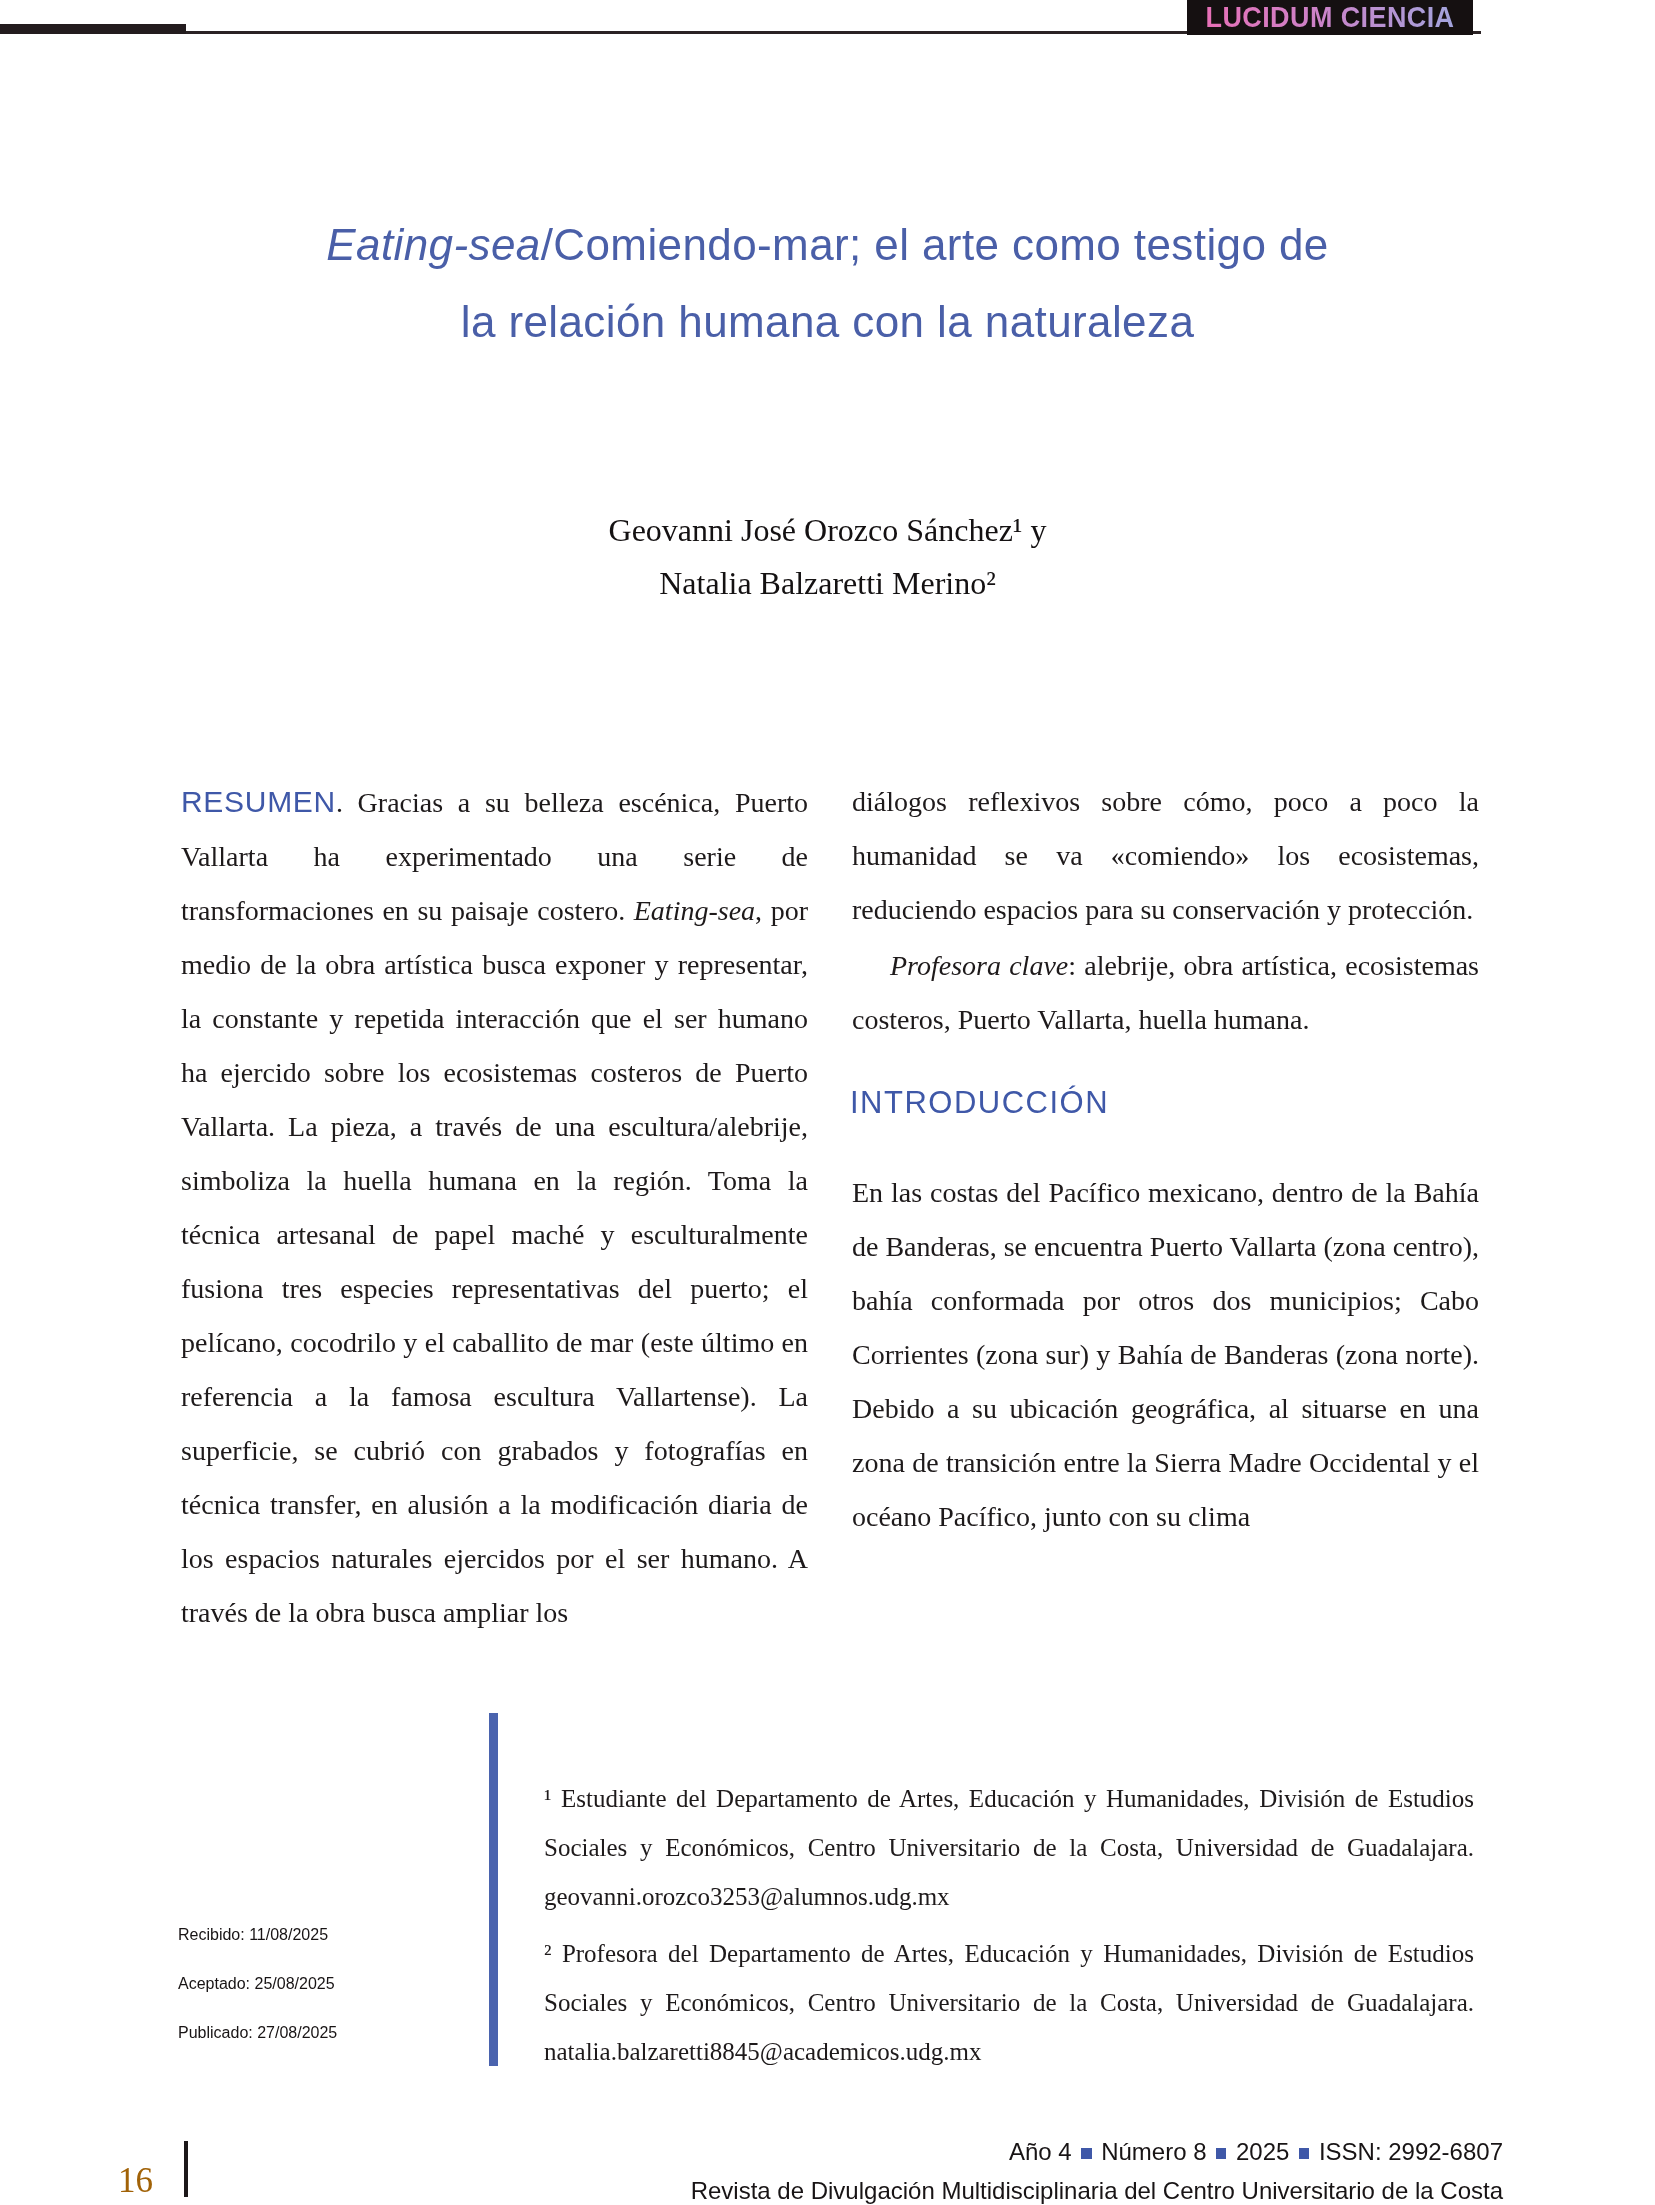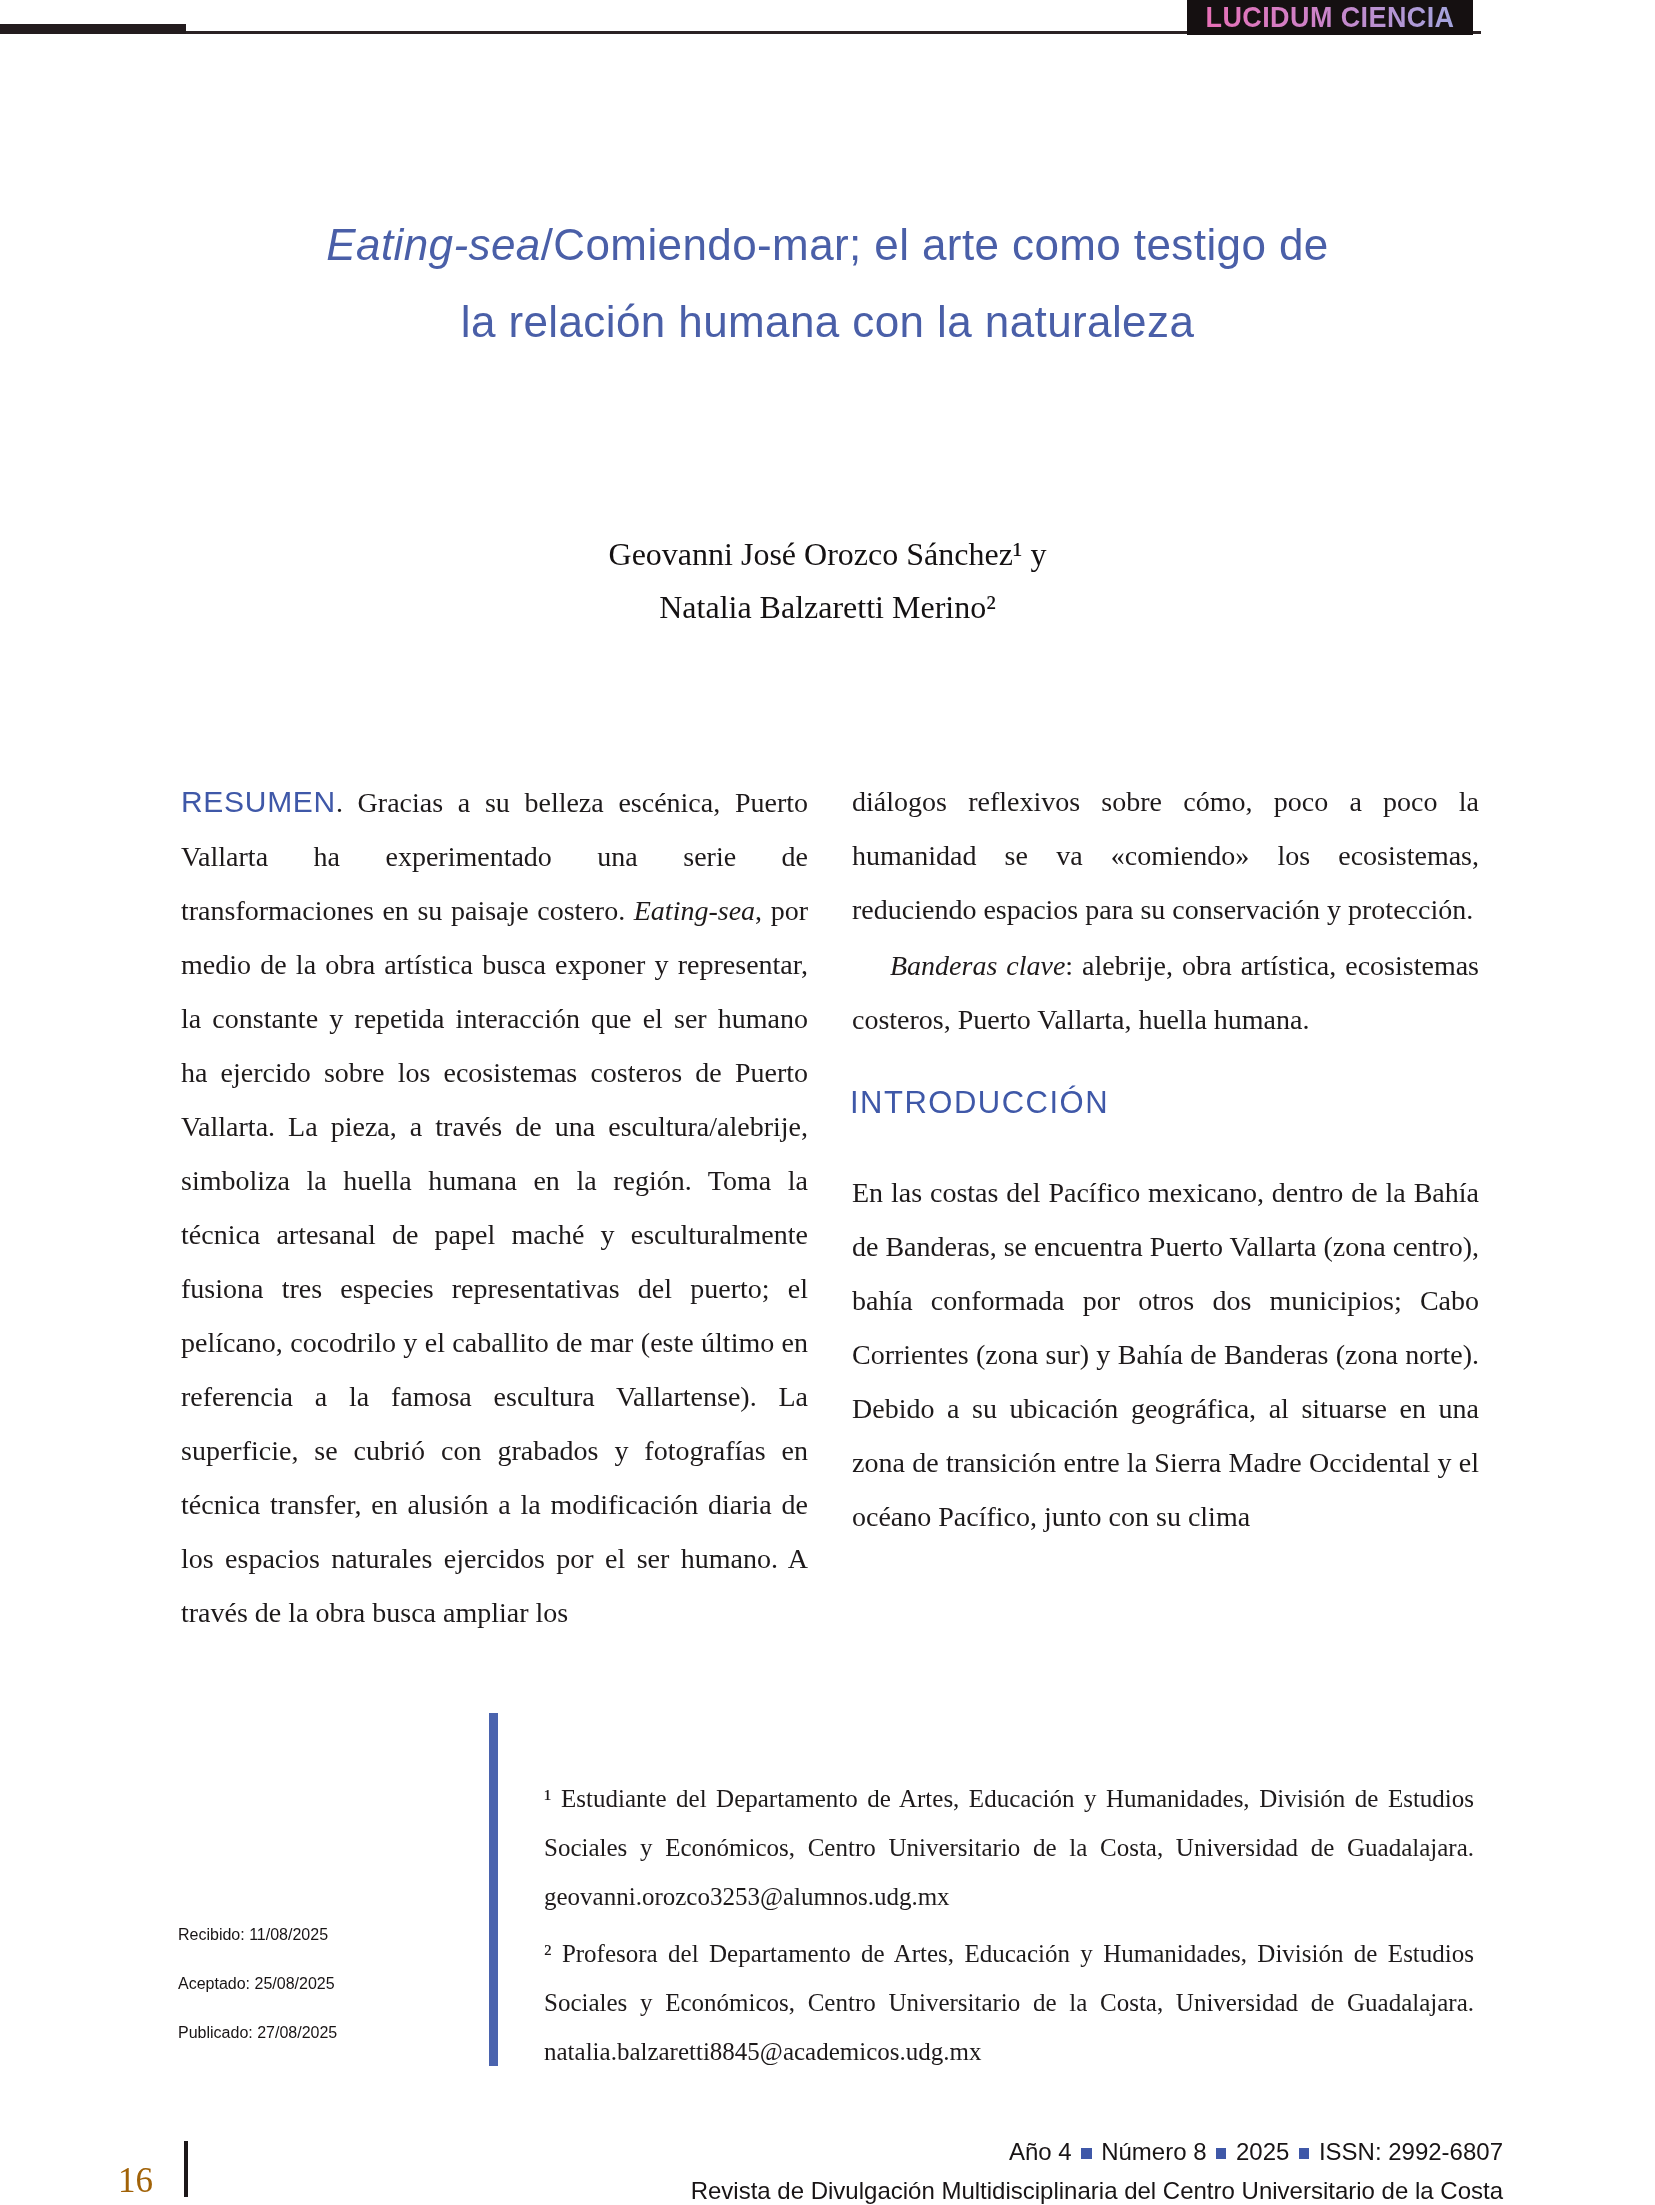"Geovanni José Orozco Sánchez¹ y" .authors { top: 528px -> 504px }
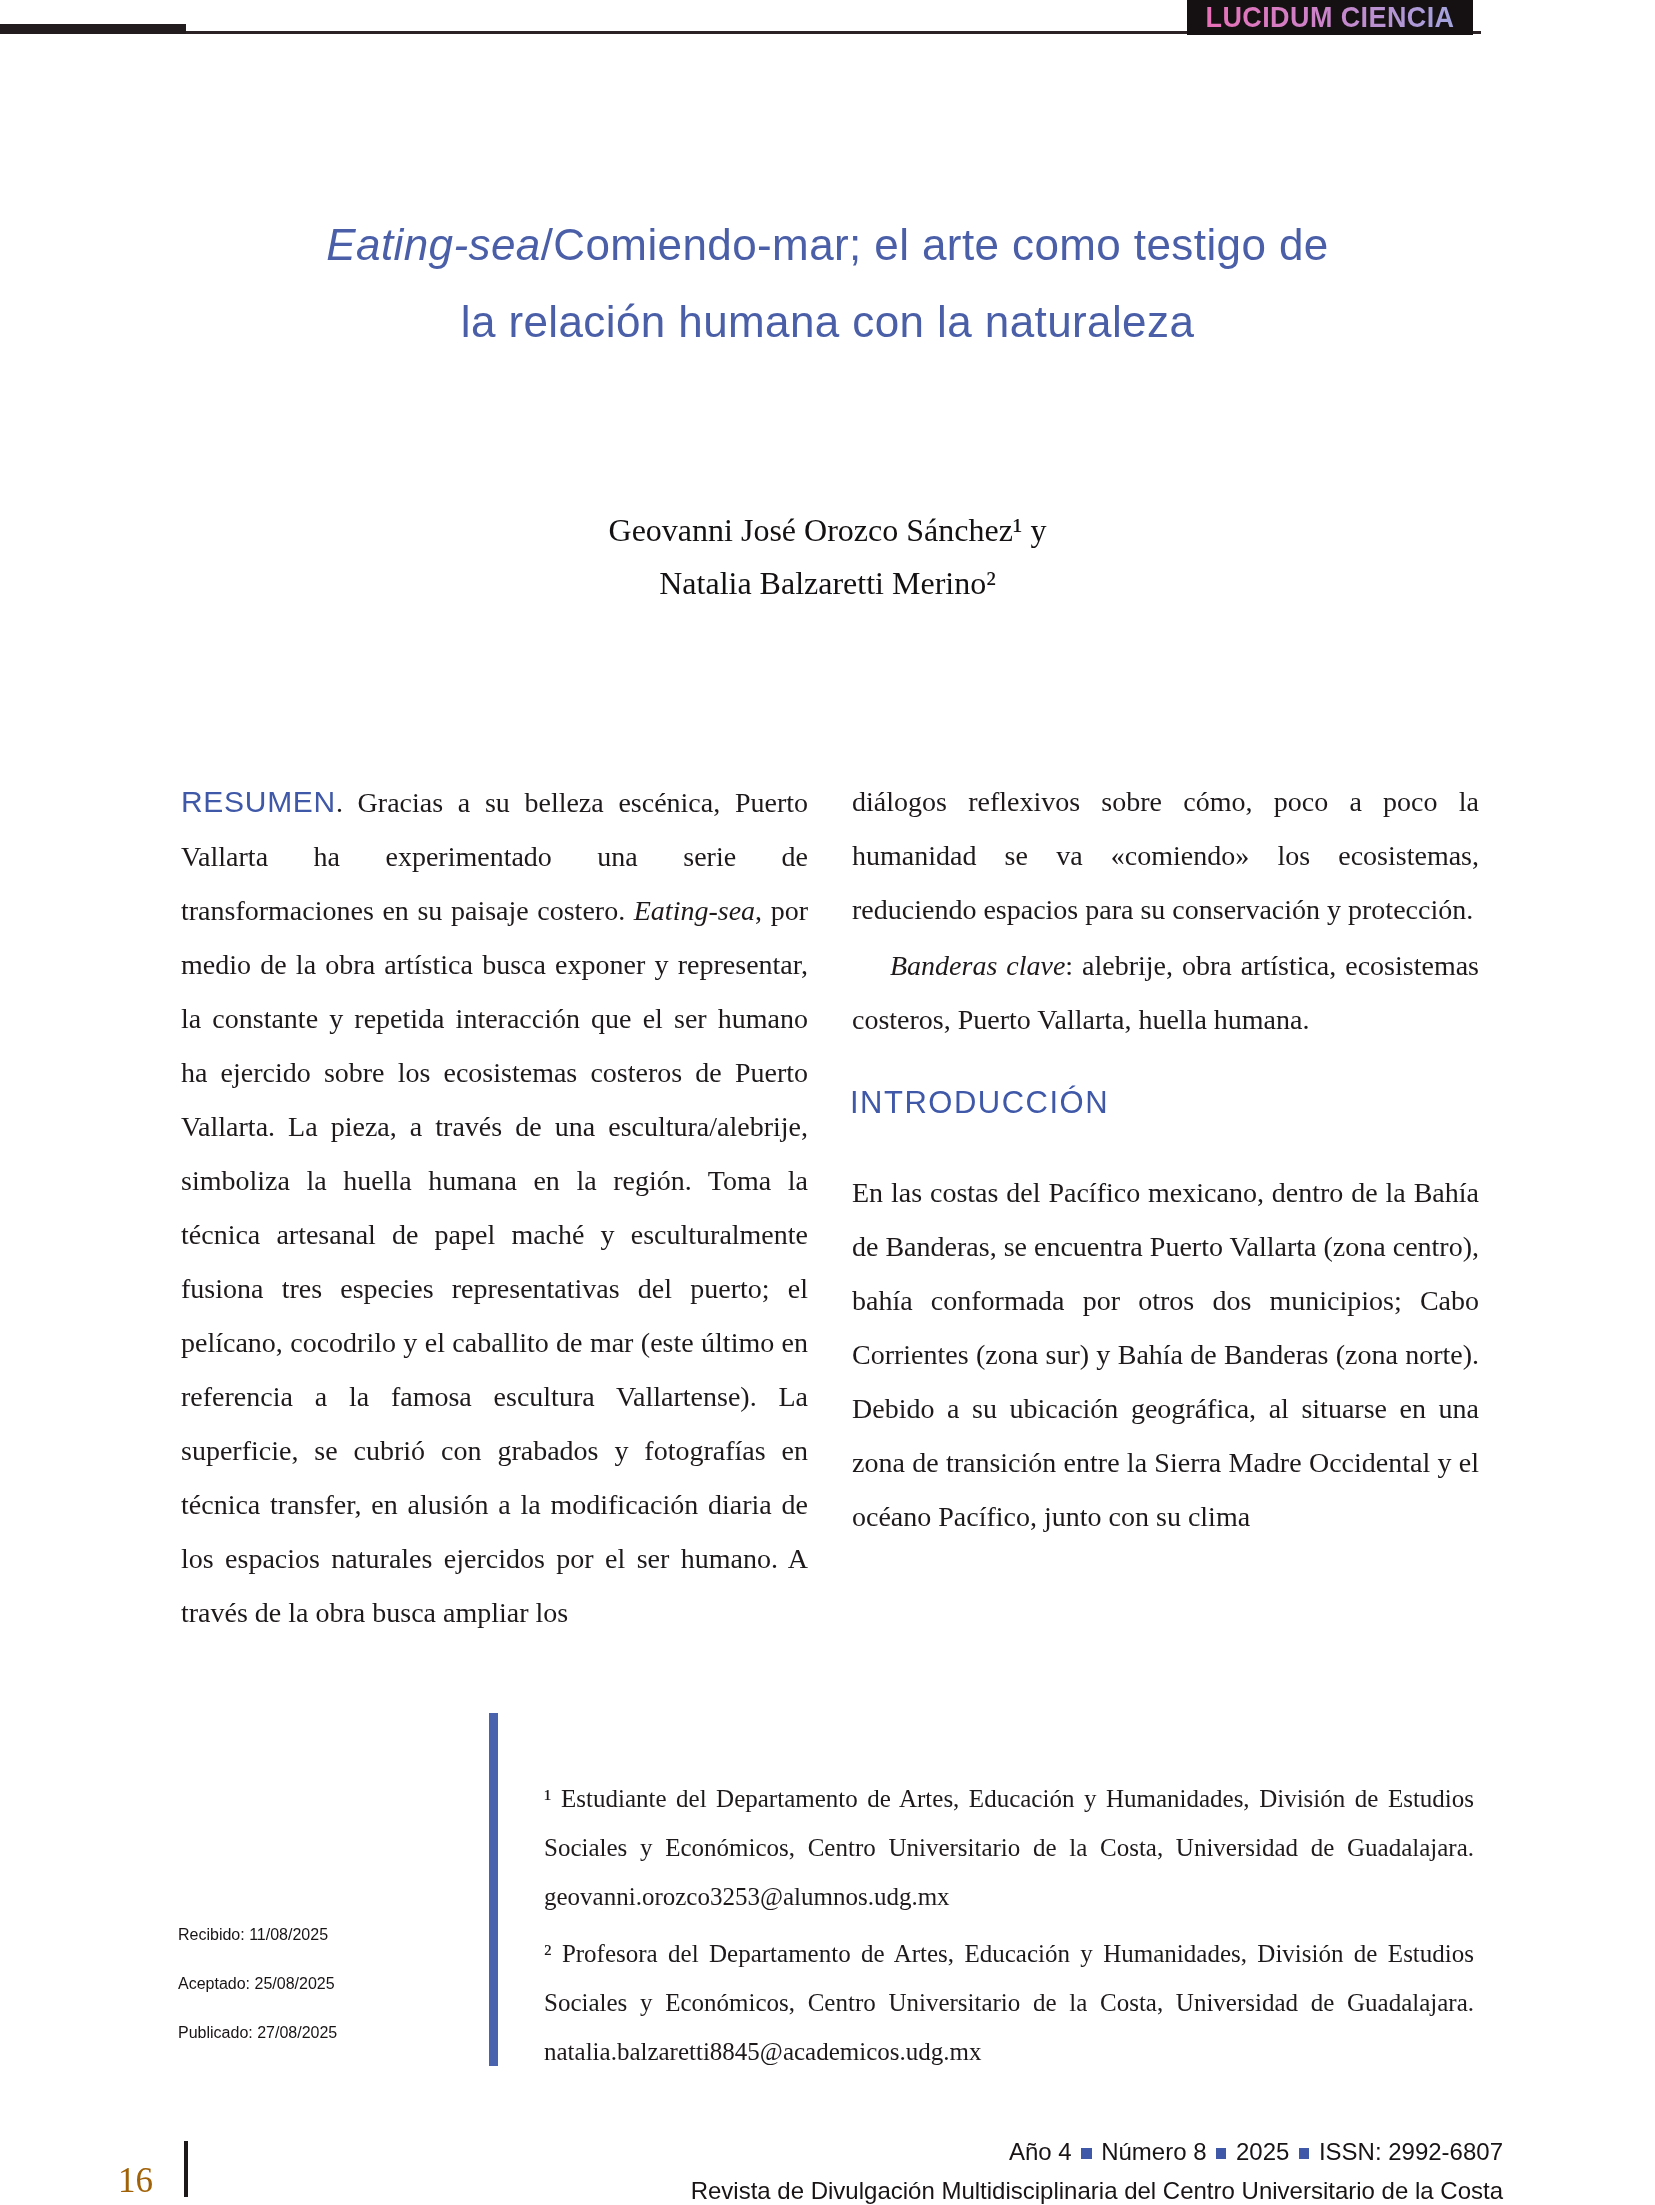"Banderas clave" span.it { text: Banderas -> Profesora }
